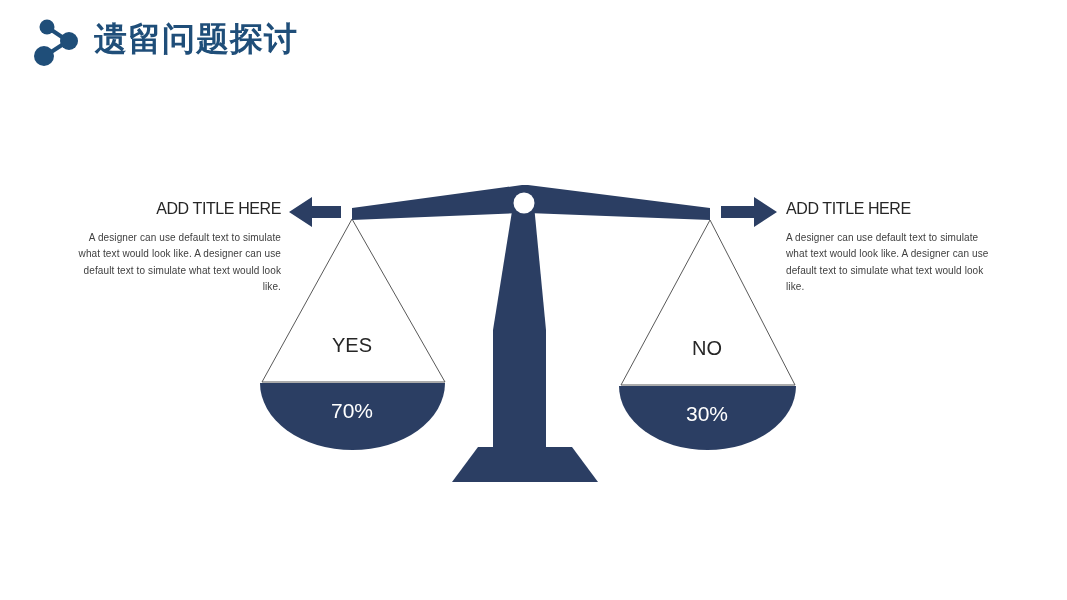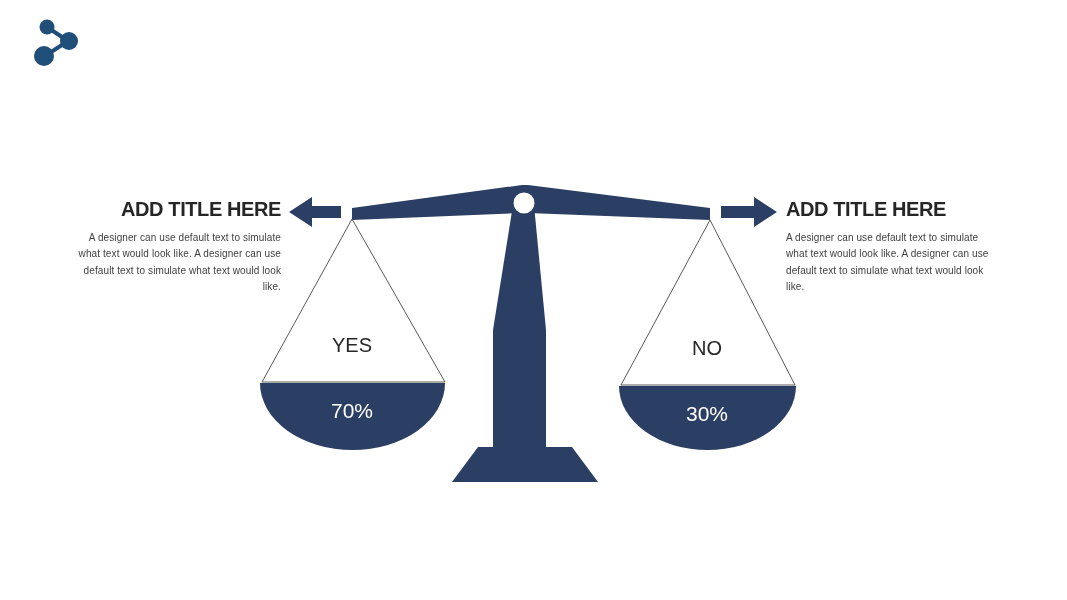"遗留问题探讨" div { html: none -> <div>遗留问题探讨</div> }
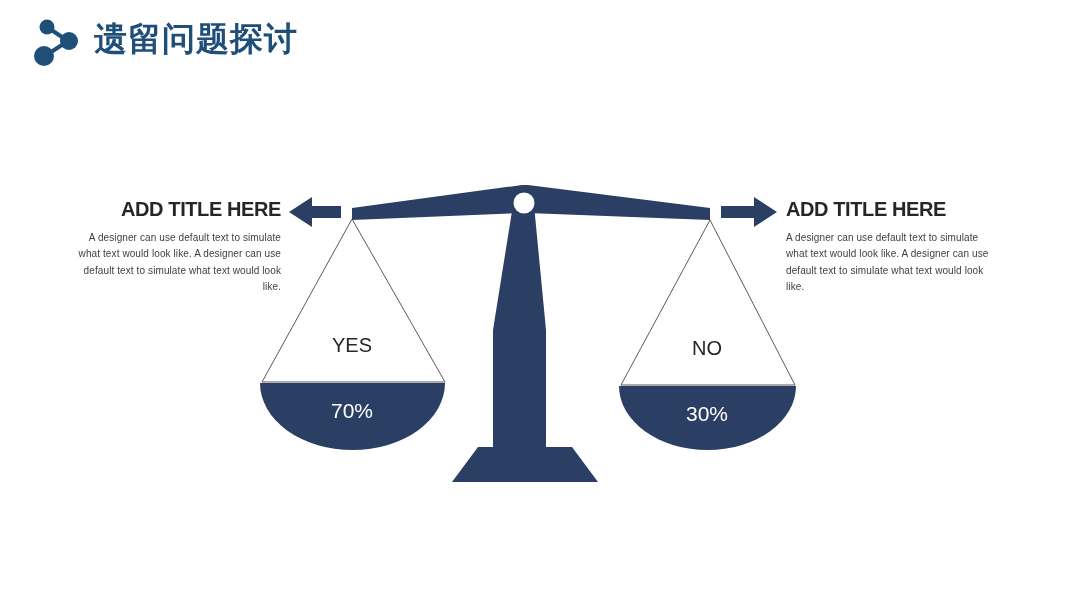"ADD TITLE HERE" .side-heading { font-size: 20px -> 16px; font-weight: 700 -> 400 }
